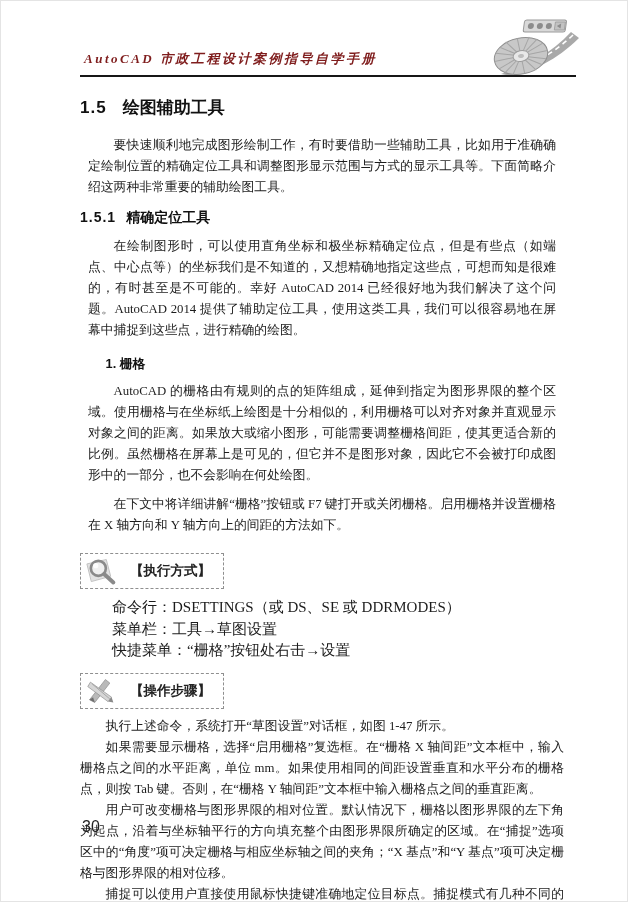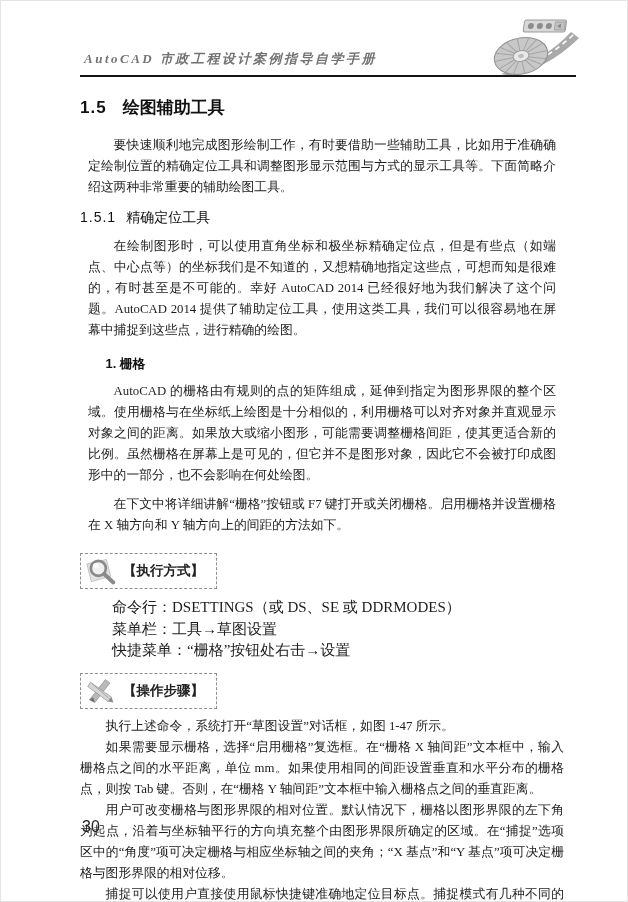"AutoCAD 市政工程设计案例指导自学手册" .header-title { color: #737373 -> #7f1d1d }
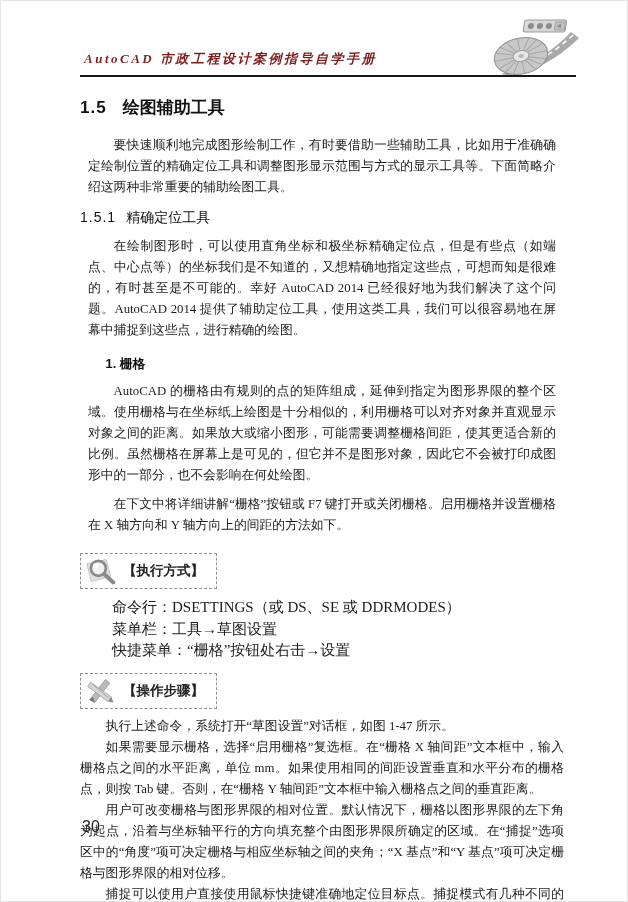"1.5.1 精确定位工具" h2.subsec { font-weight: normal -> bold }
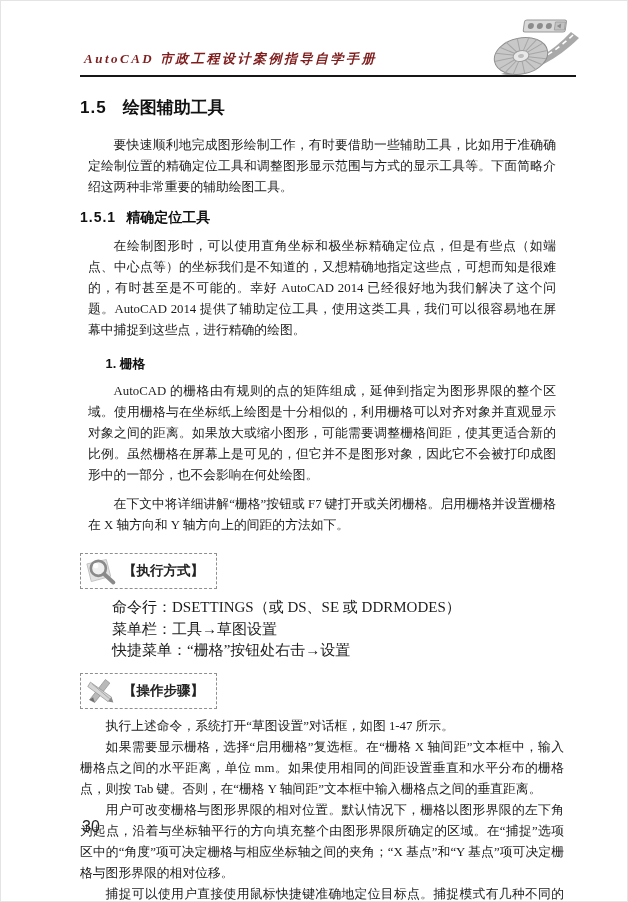"【执行方式】" .tagbox { gap: 5px -> 12px }
